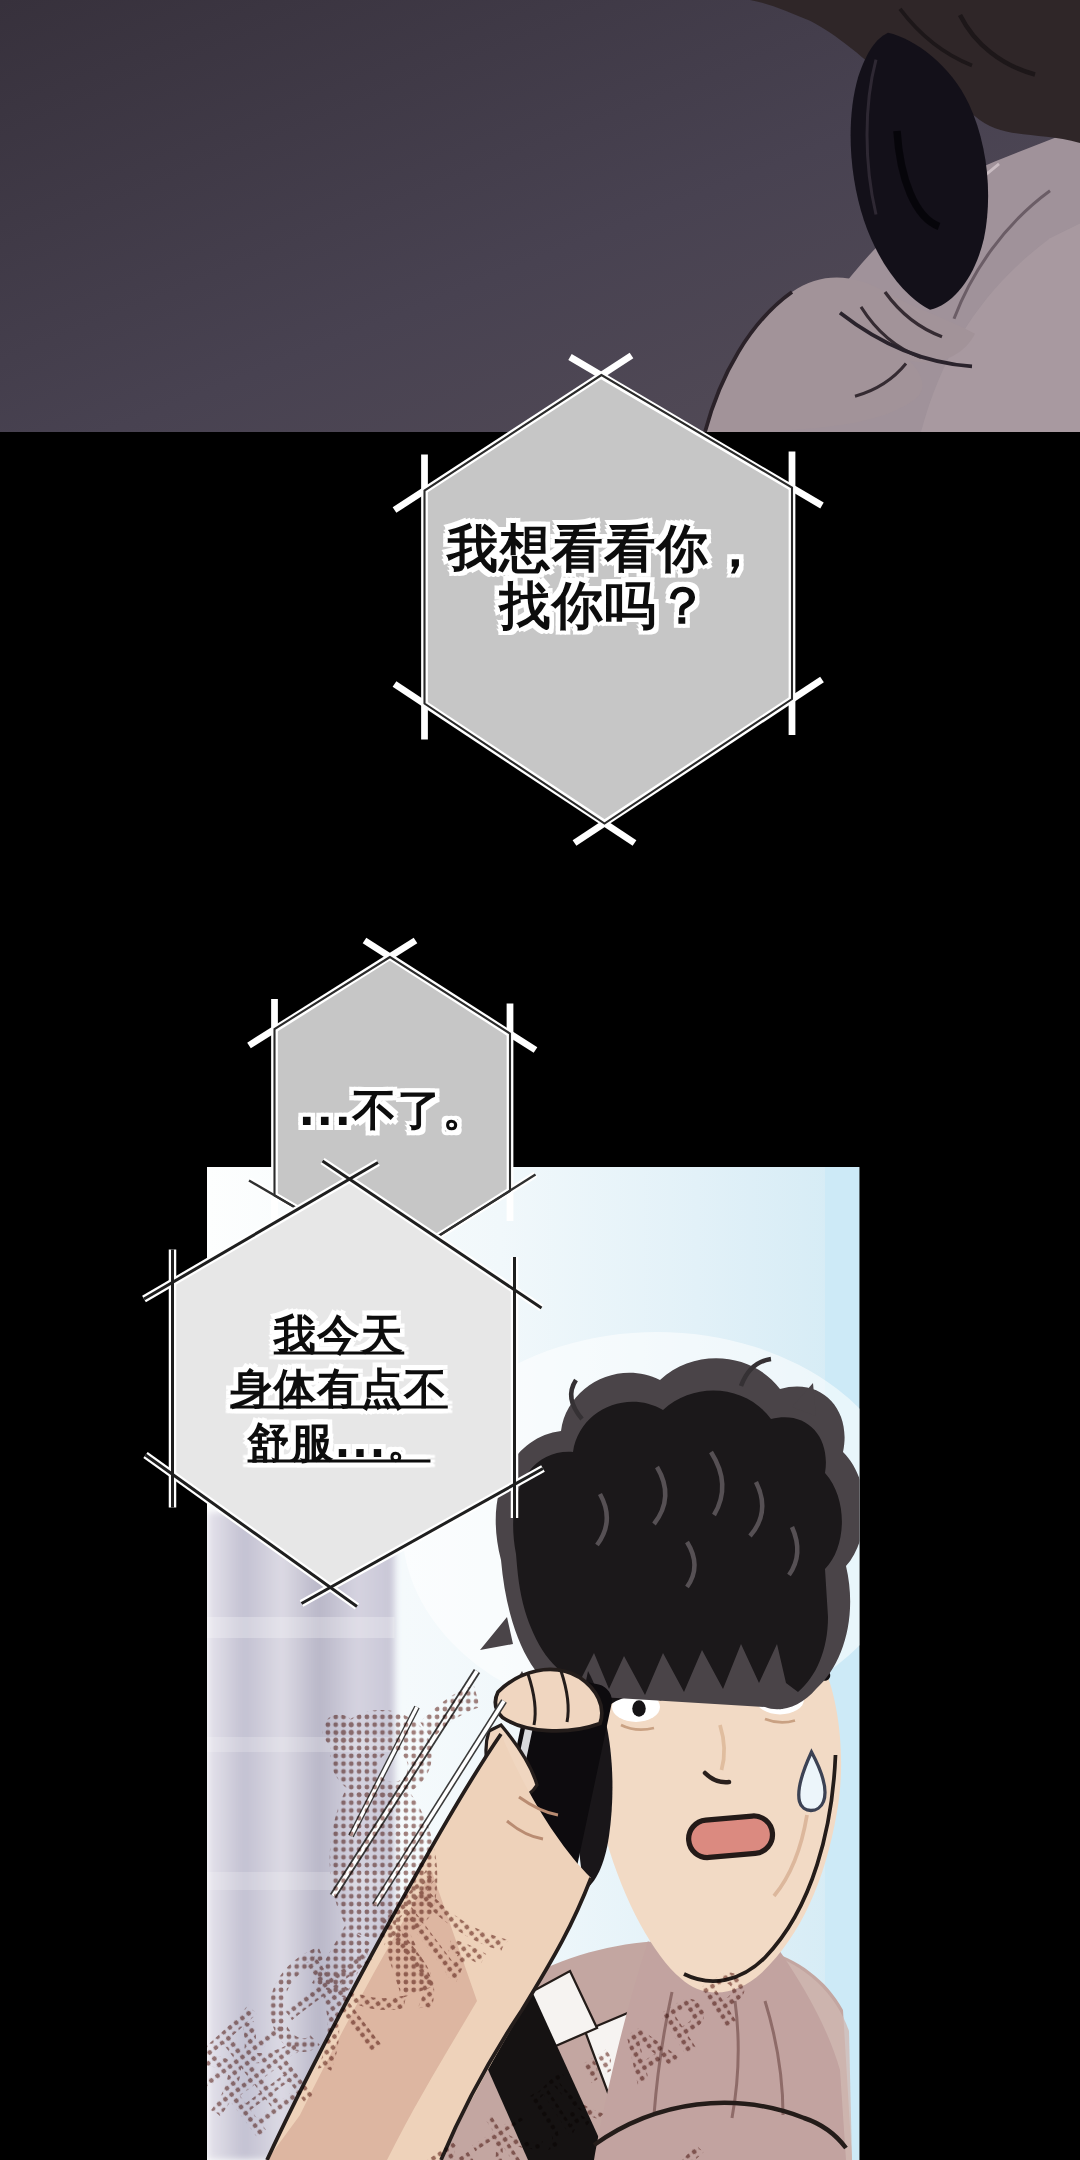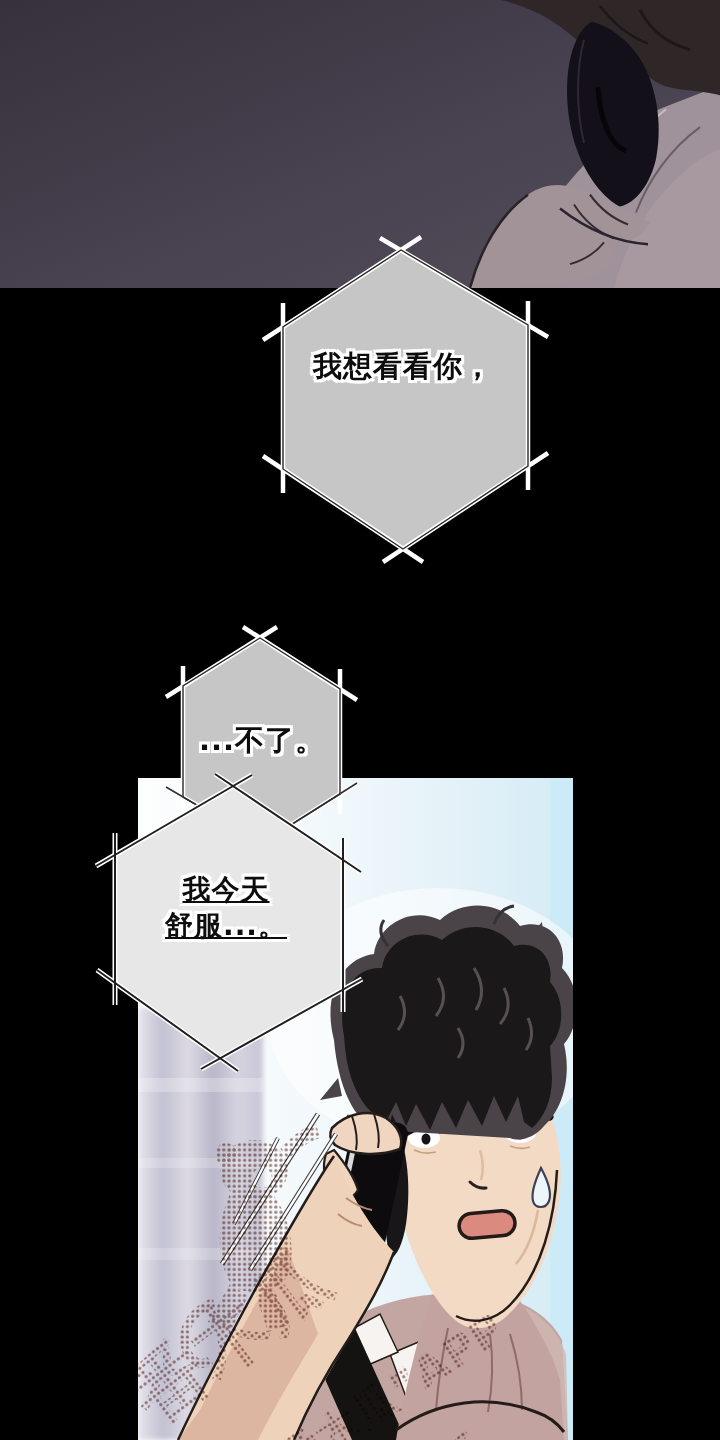"我想看看你，" .speech-1 { font-size: 29px -> 34px }
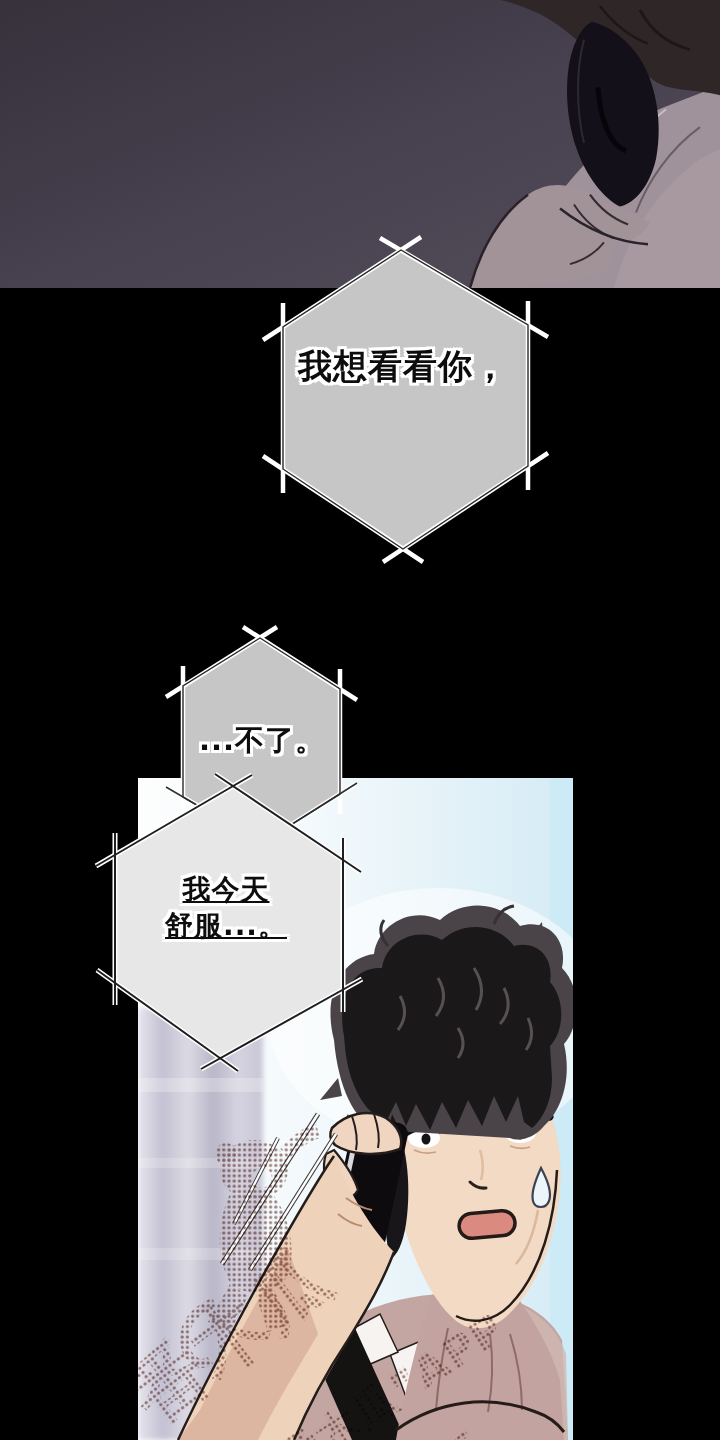"找你吗？" div { html: none -> <div>找你吗？</div> }
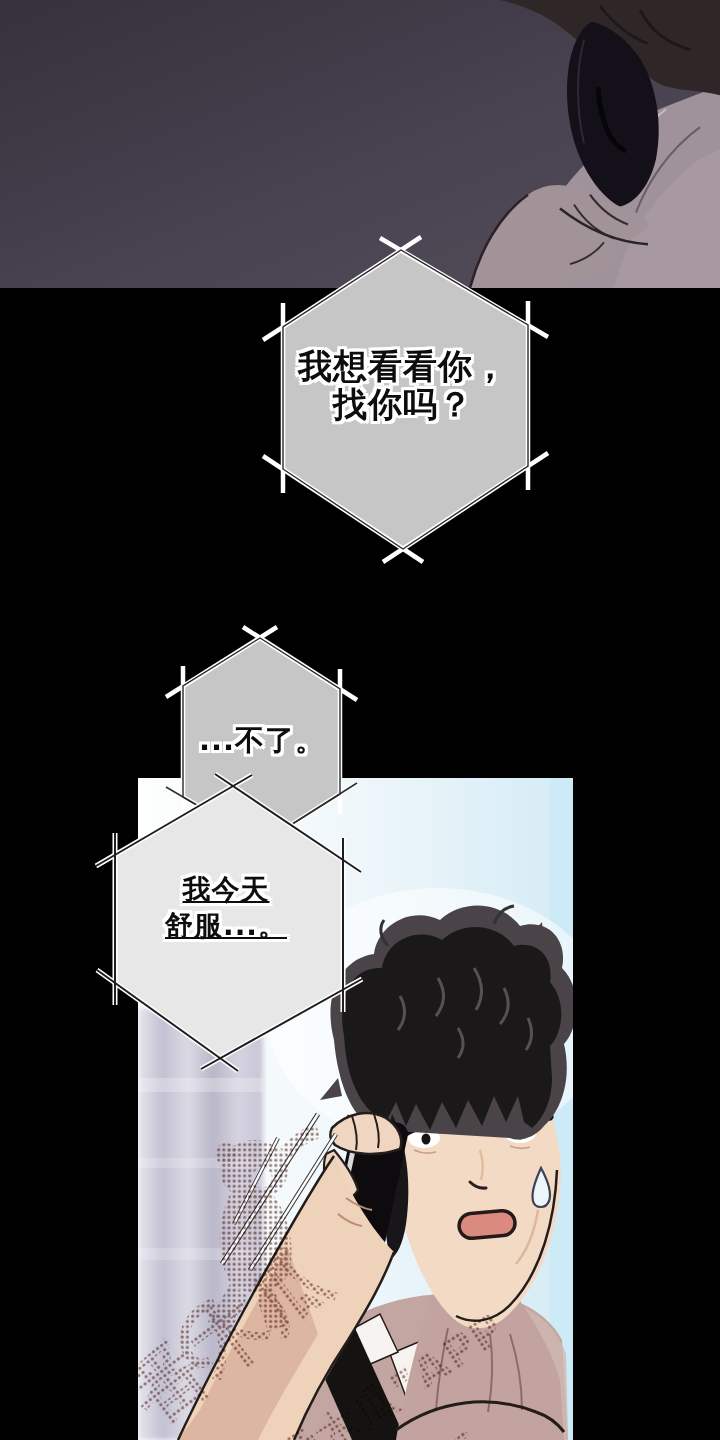"身体有点不" div { html: none -> <div>身体有点不</div> }
